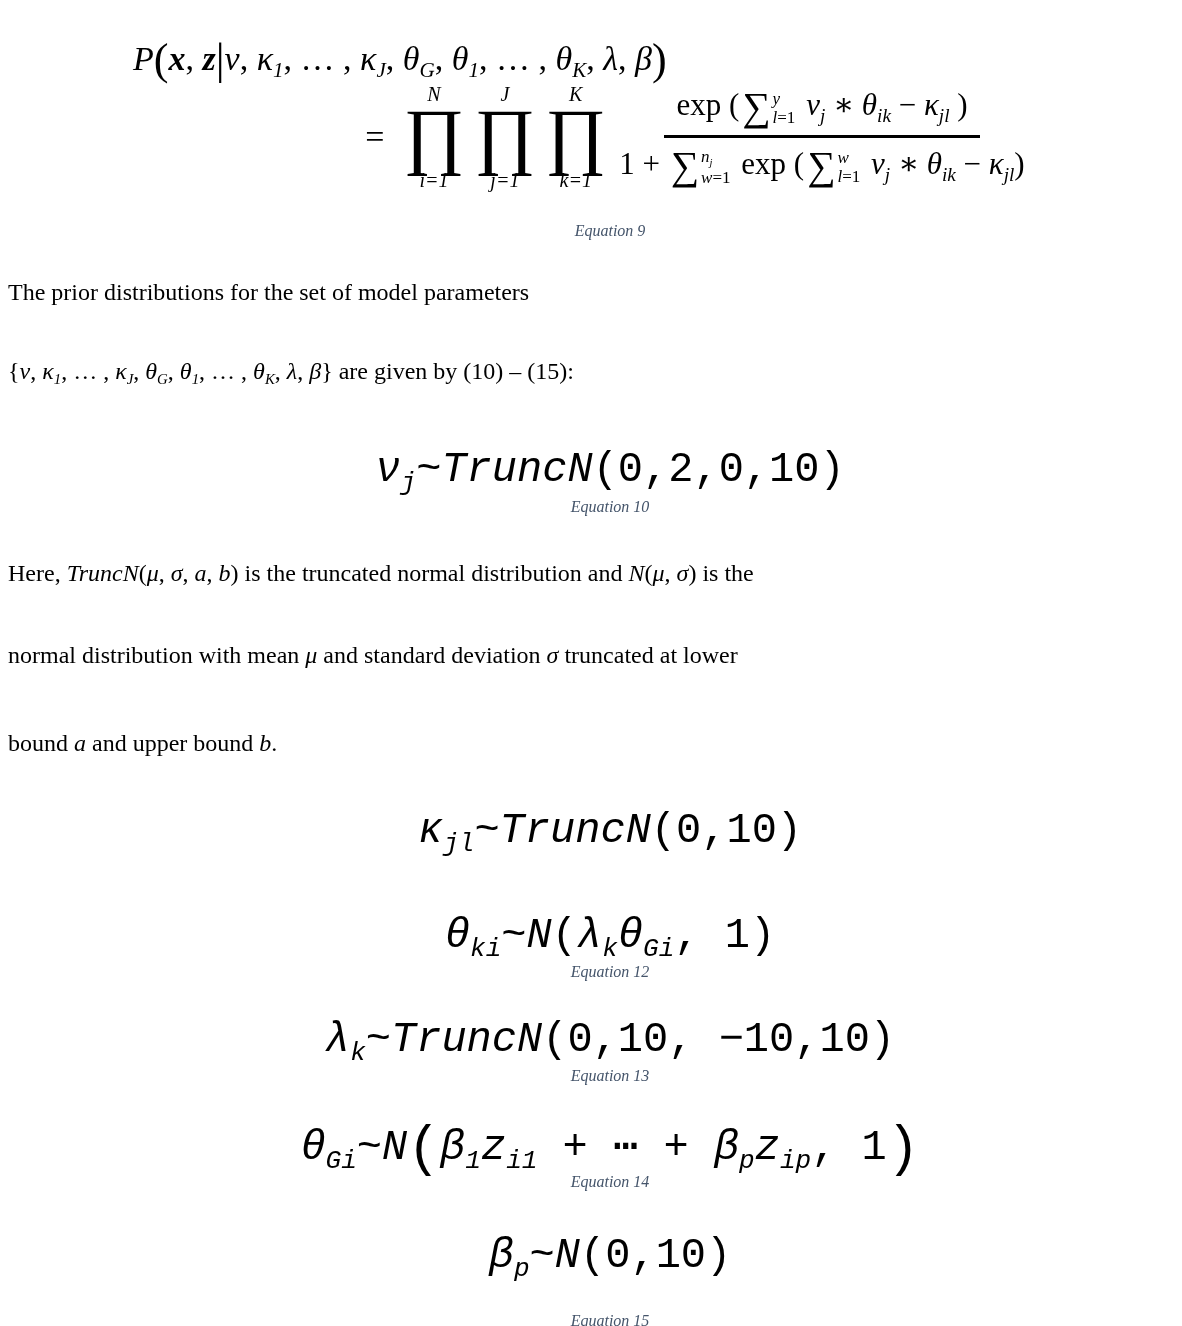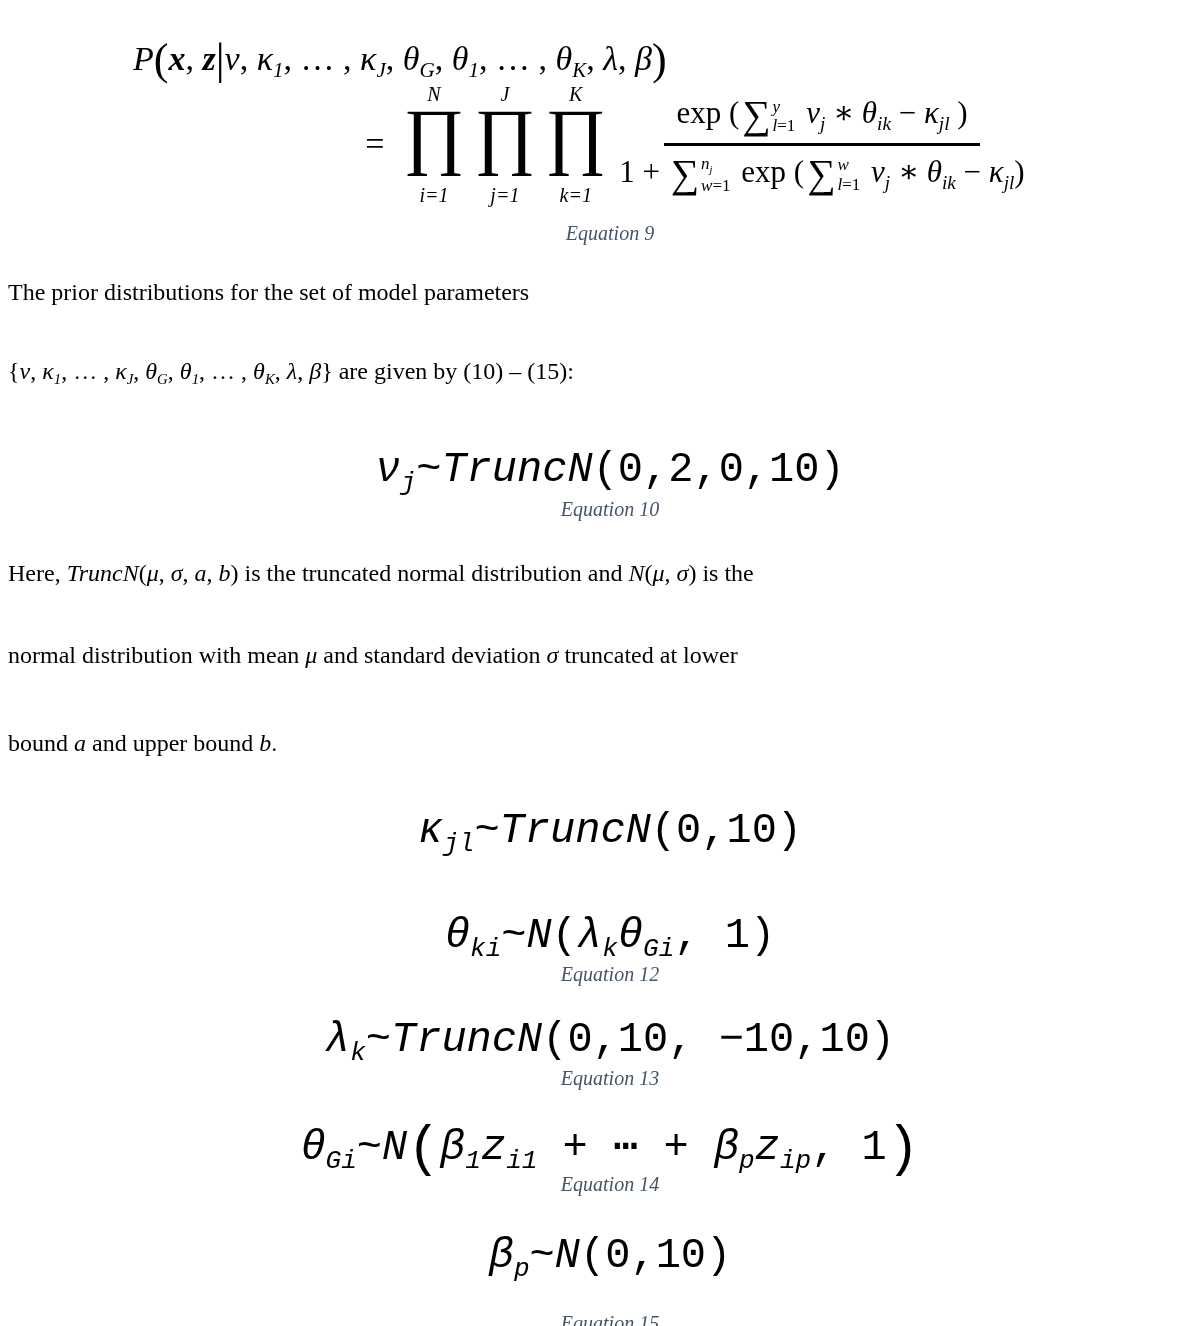"i=1" .prod-bot { margin-top: 19px -> 4px }
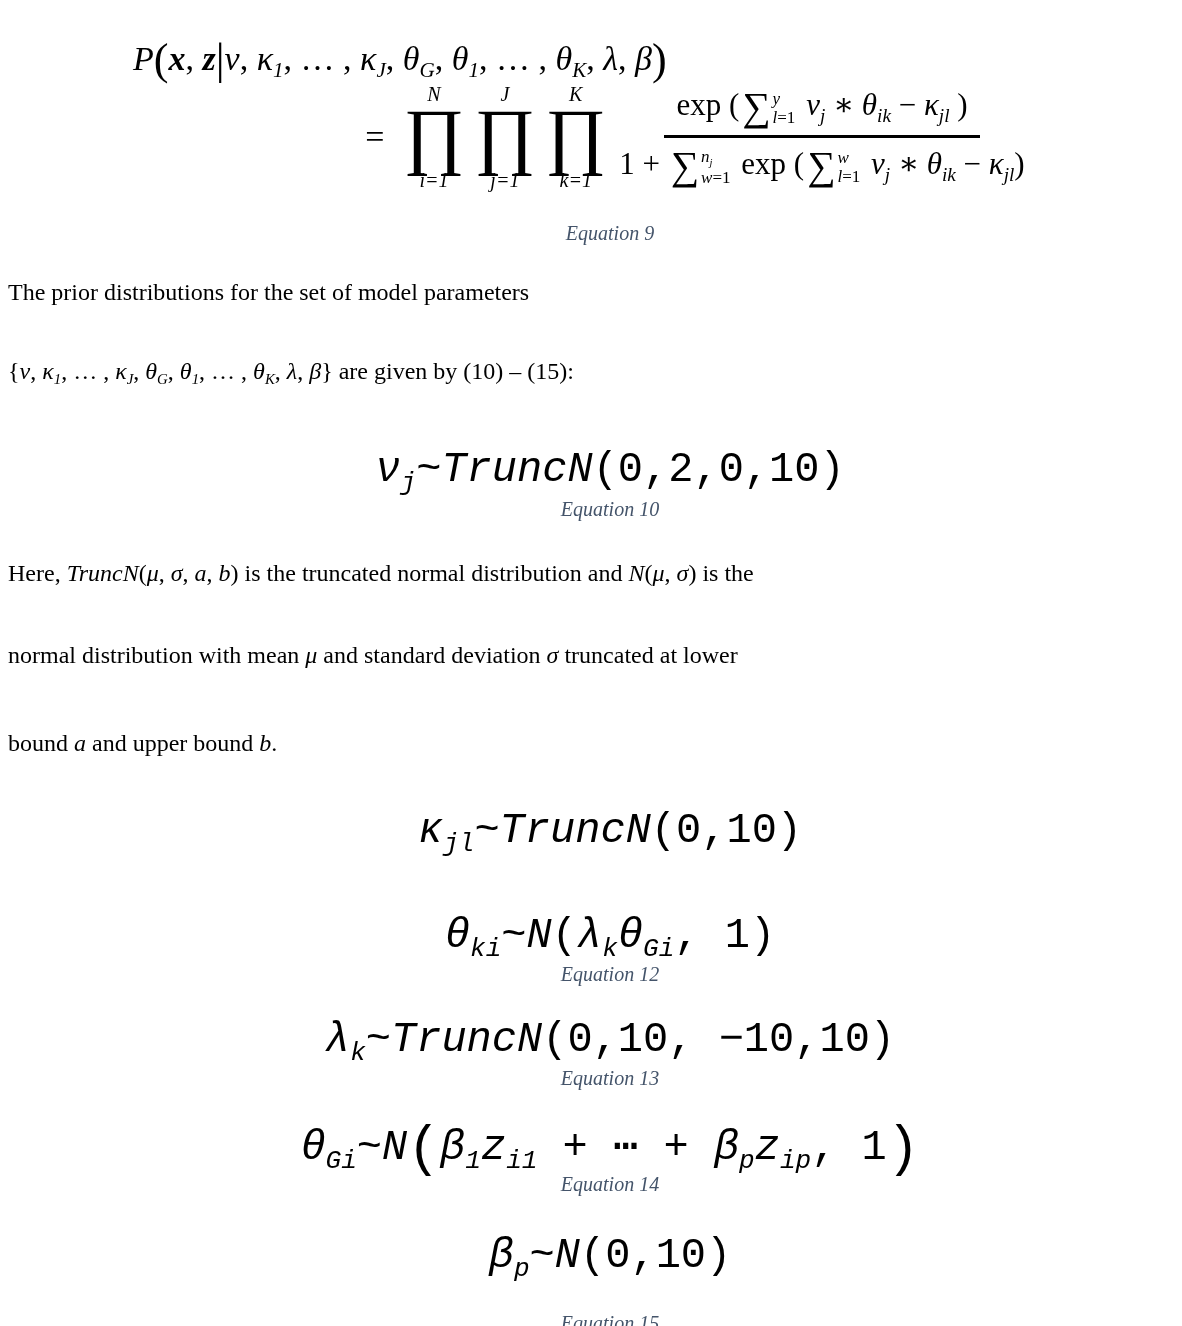"Equation 9" .caption { font-size: 20px -> 16px }
